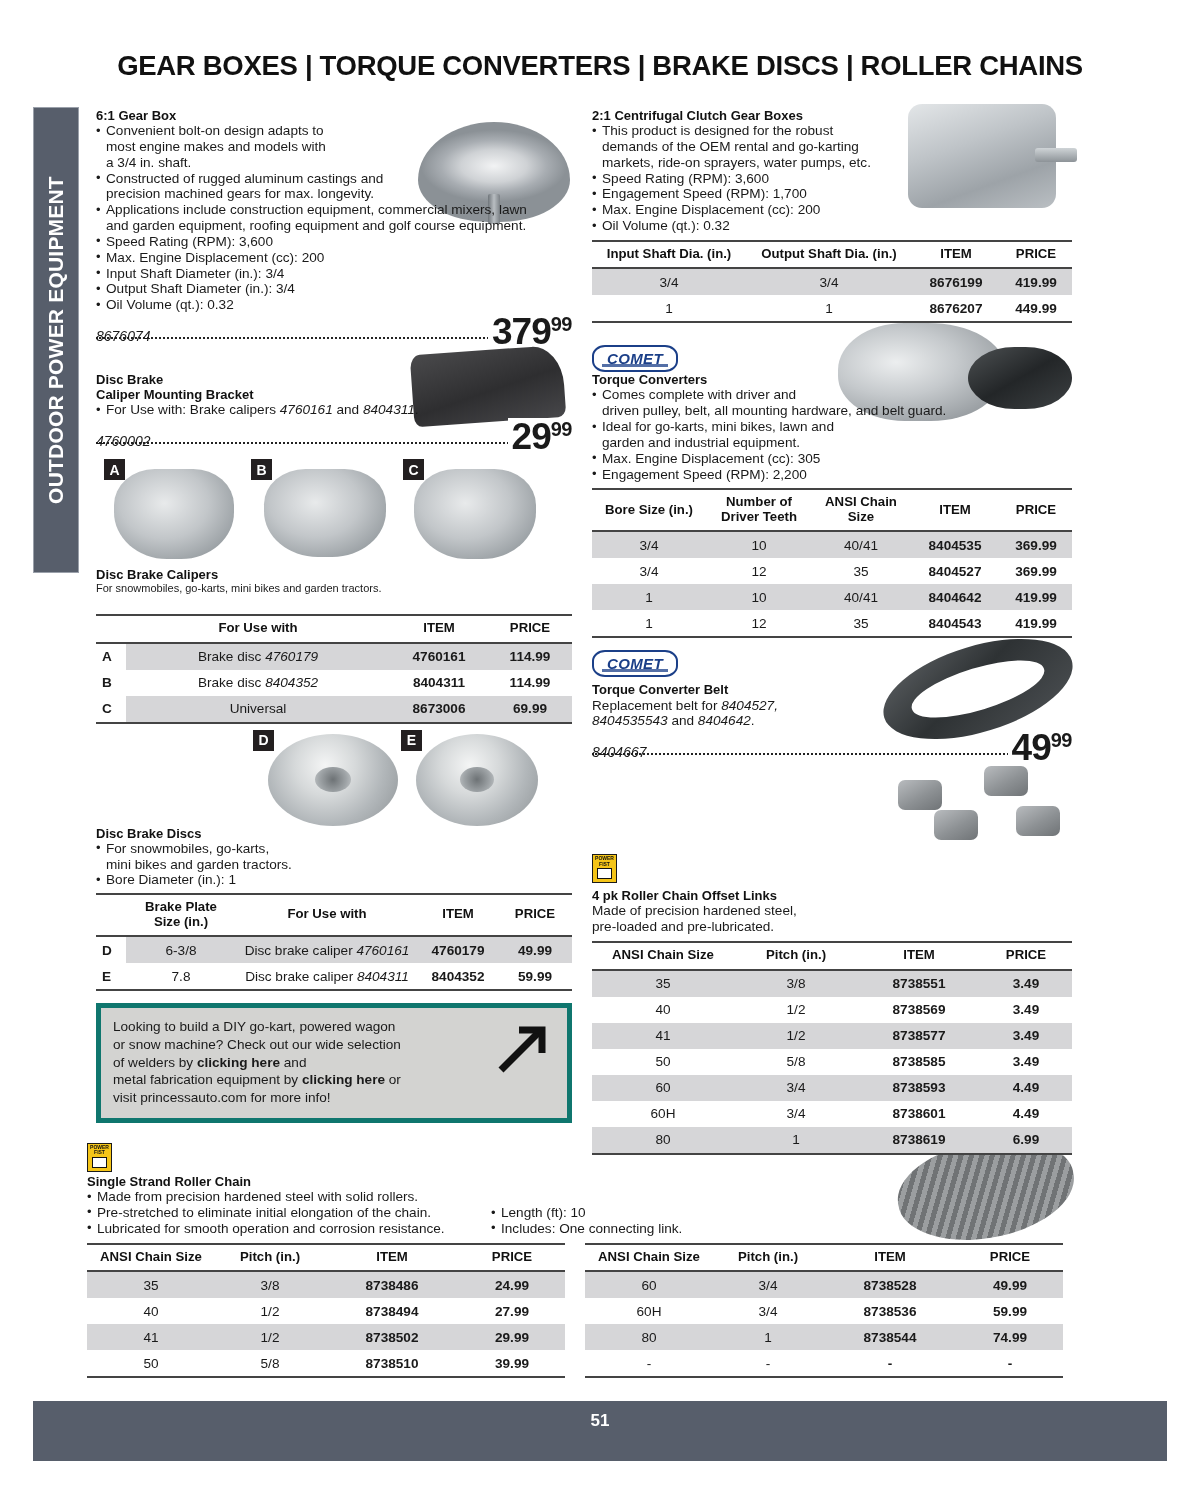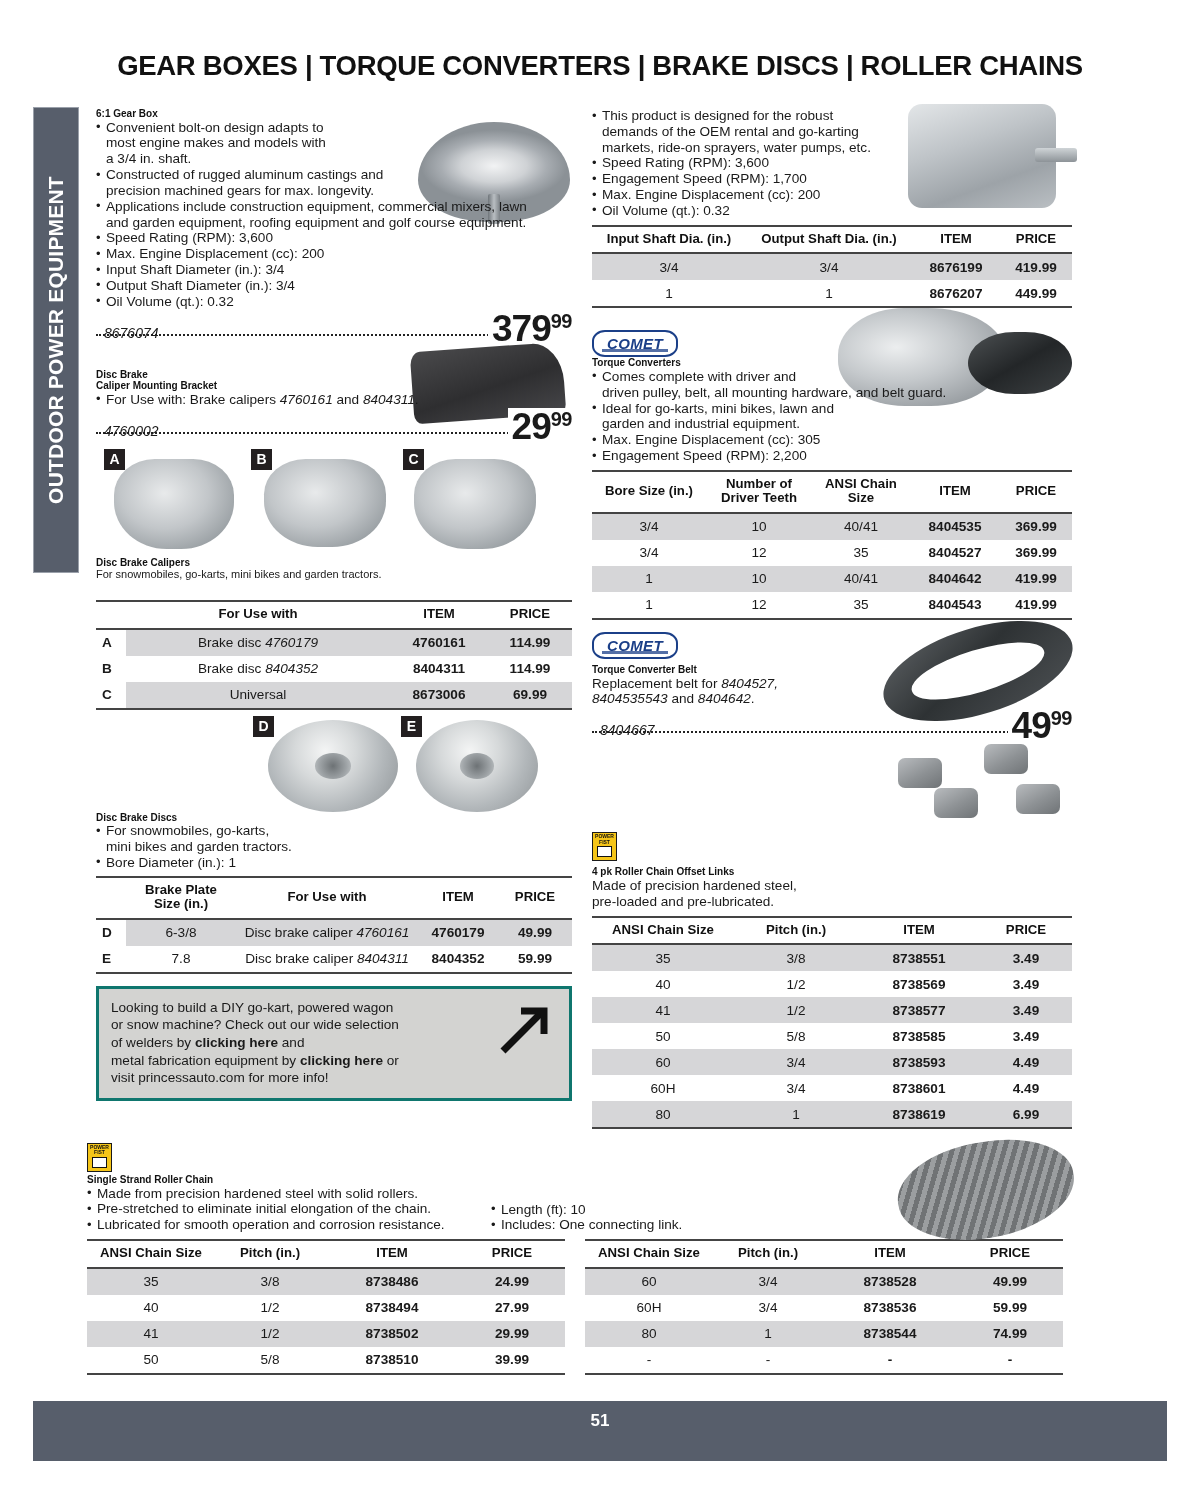"6:1 Gear Box" h2.prod { font-size: 10px -> 13px }
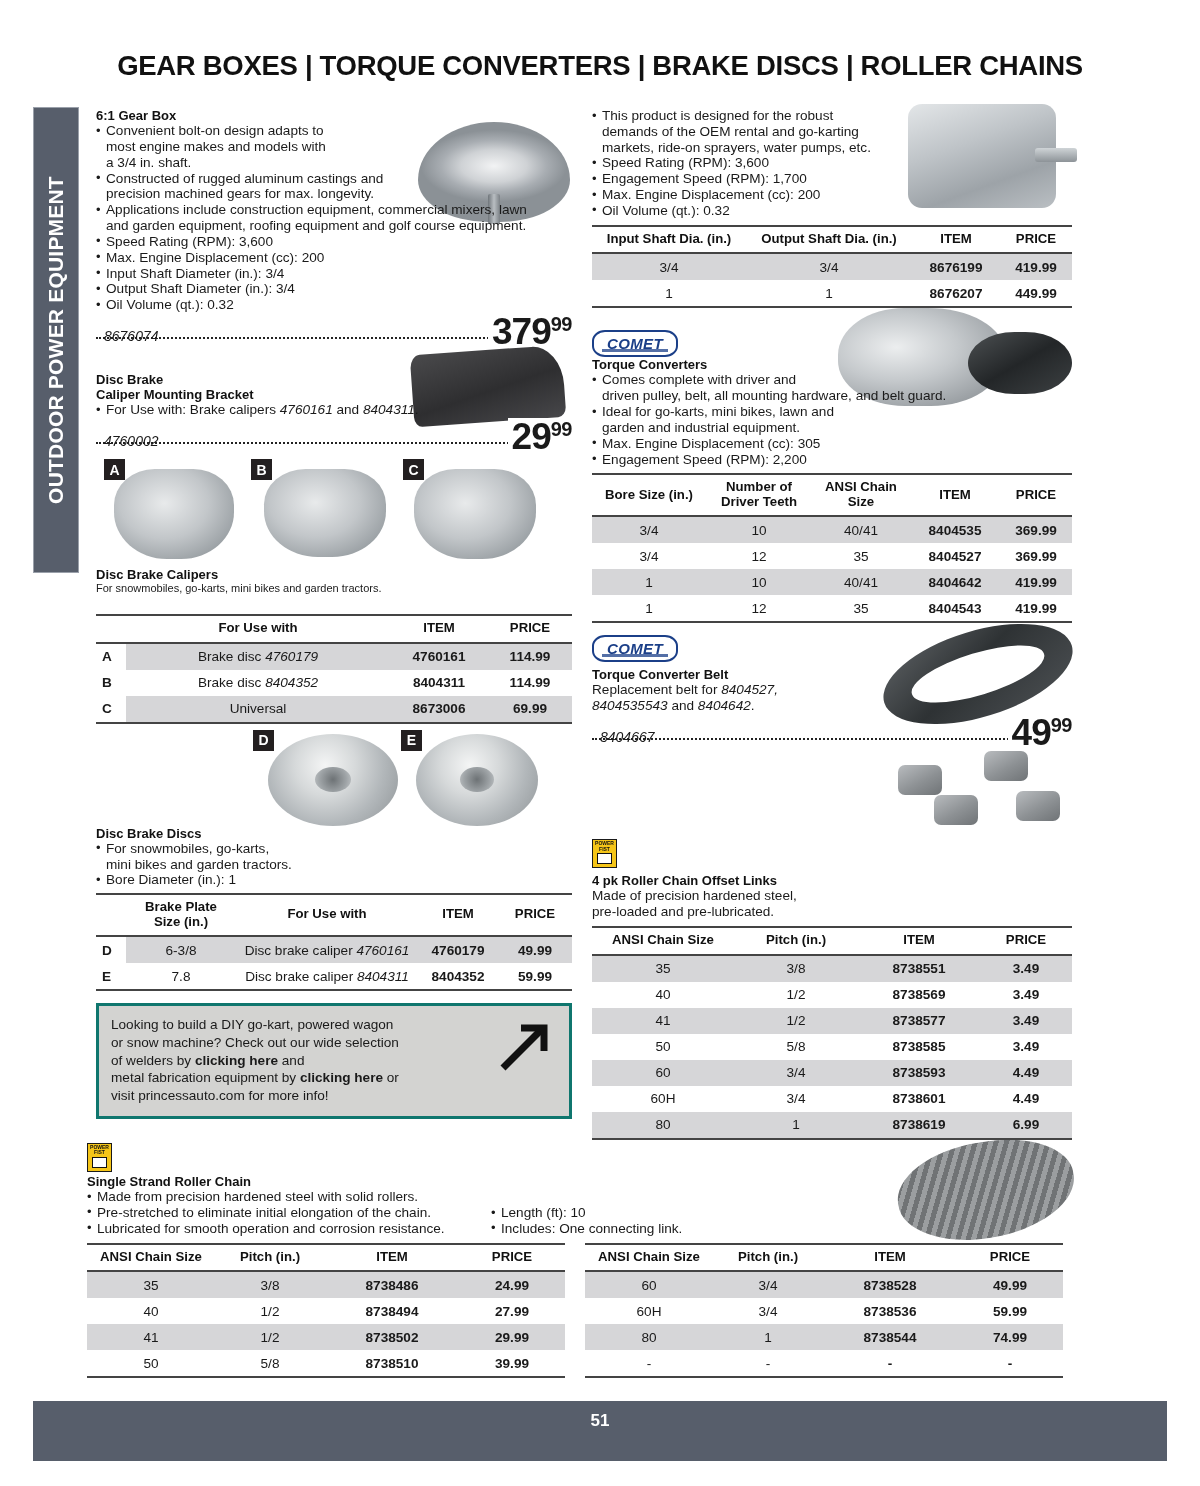"2:1 Centrifugal Clutch Gear Boxes" h2.prod { html: none -> <h2>2:1 Centrifugal Clutch Gear Boxes</h2> }
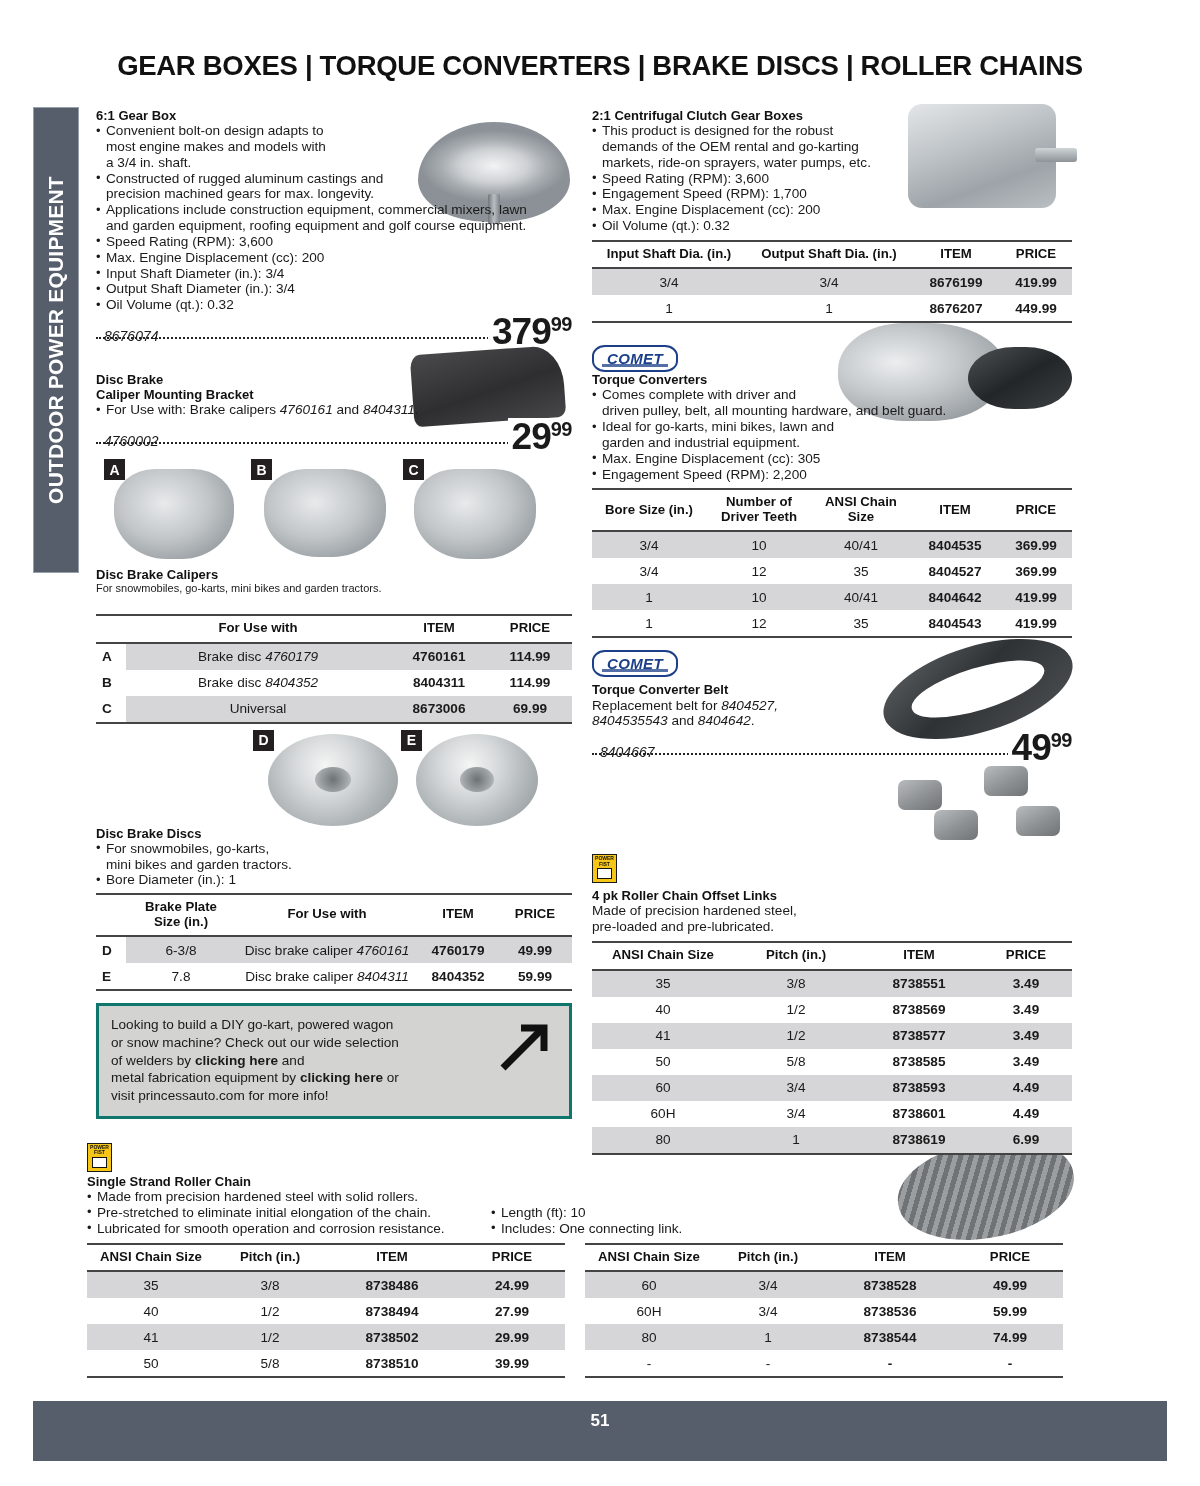"8676074" .itemno { left: 8px -> 0 }
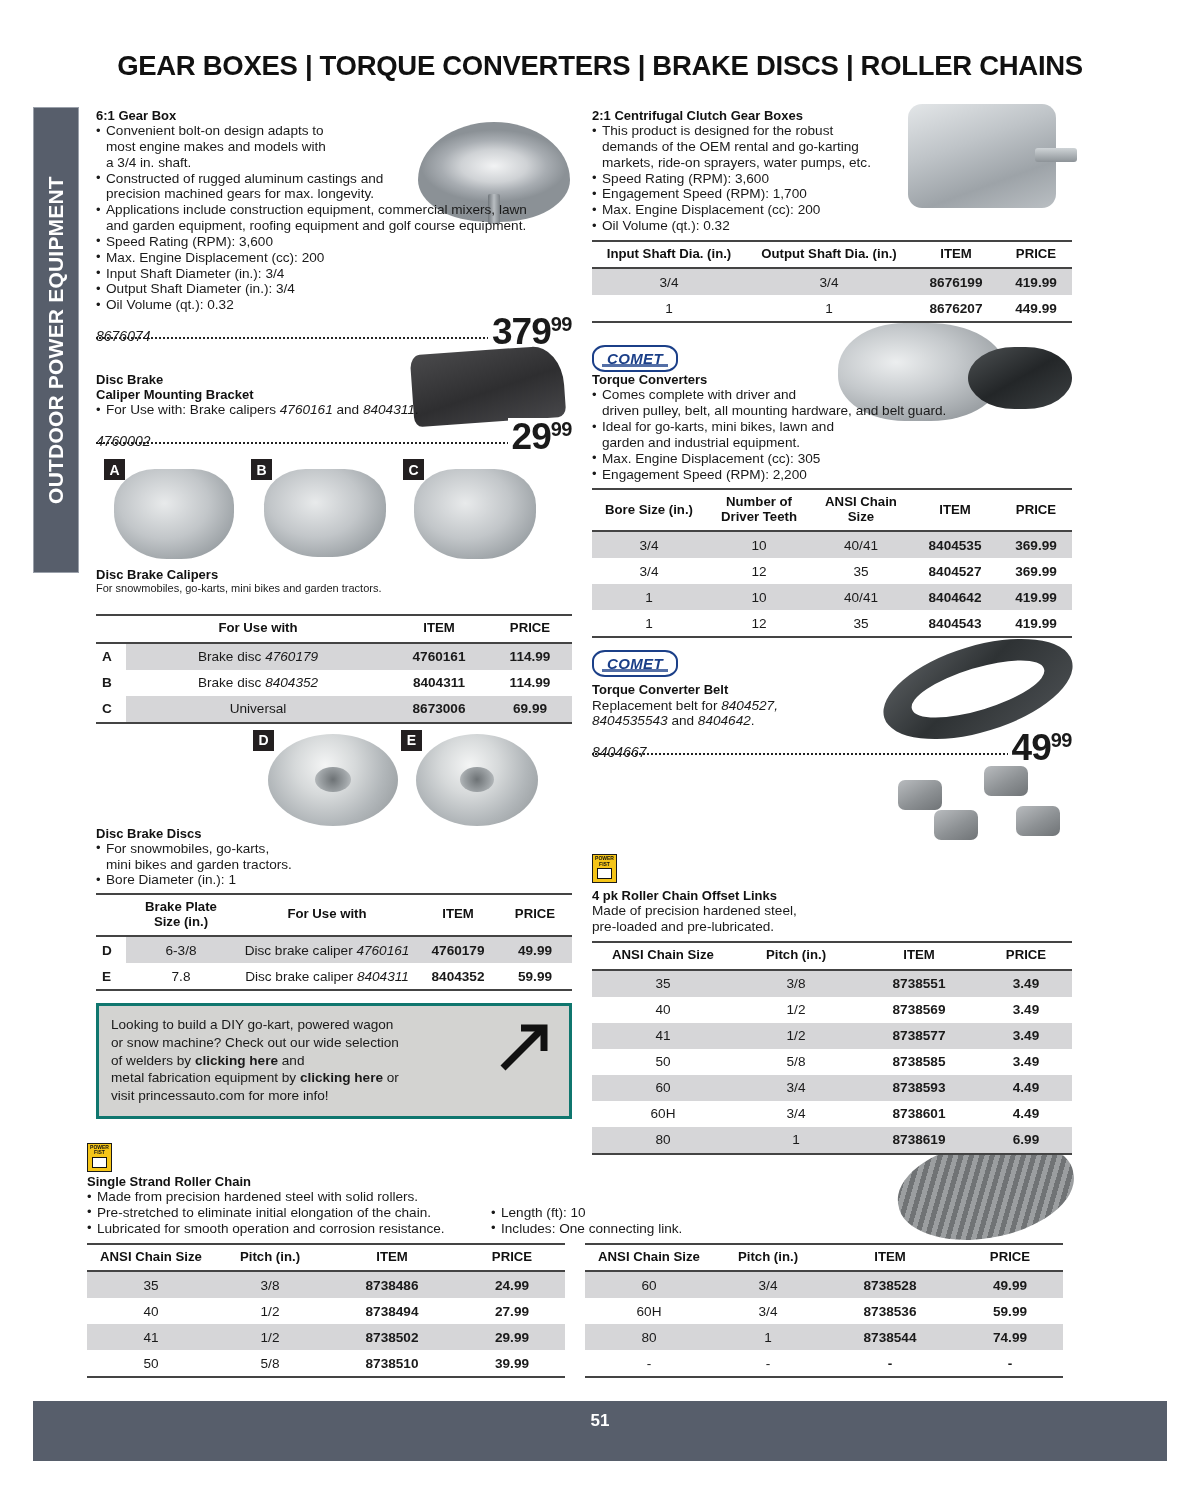"Looking to build a DIY" .callout { border: 3px solid #0f766e -> 5px solid #0f766e }
